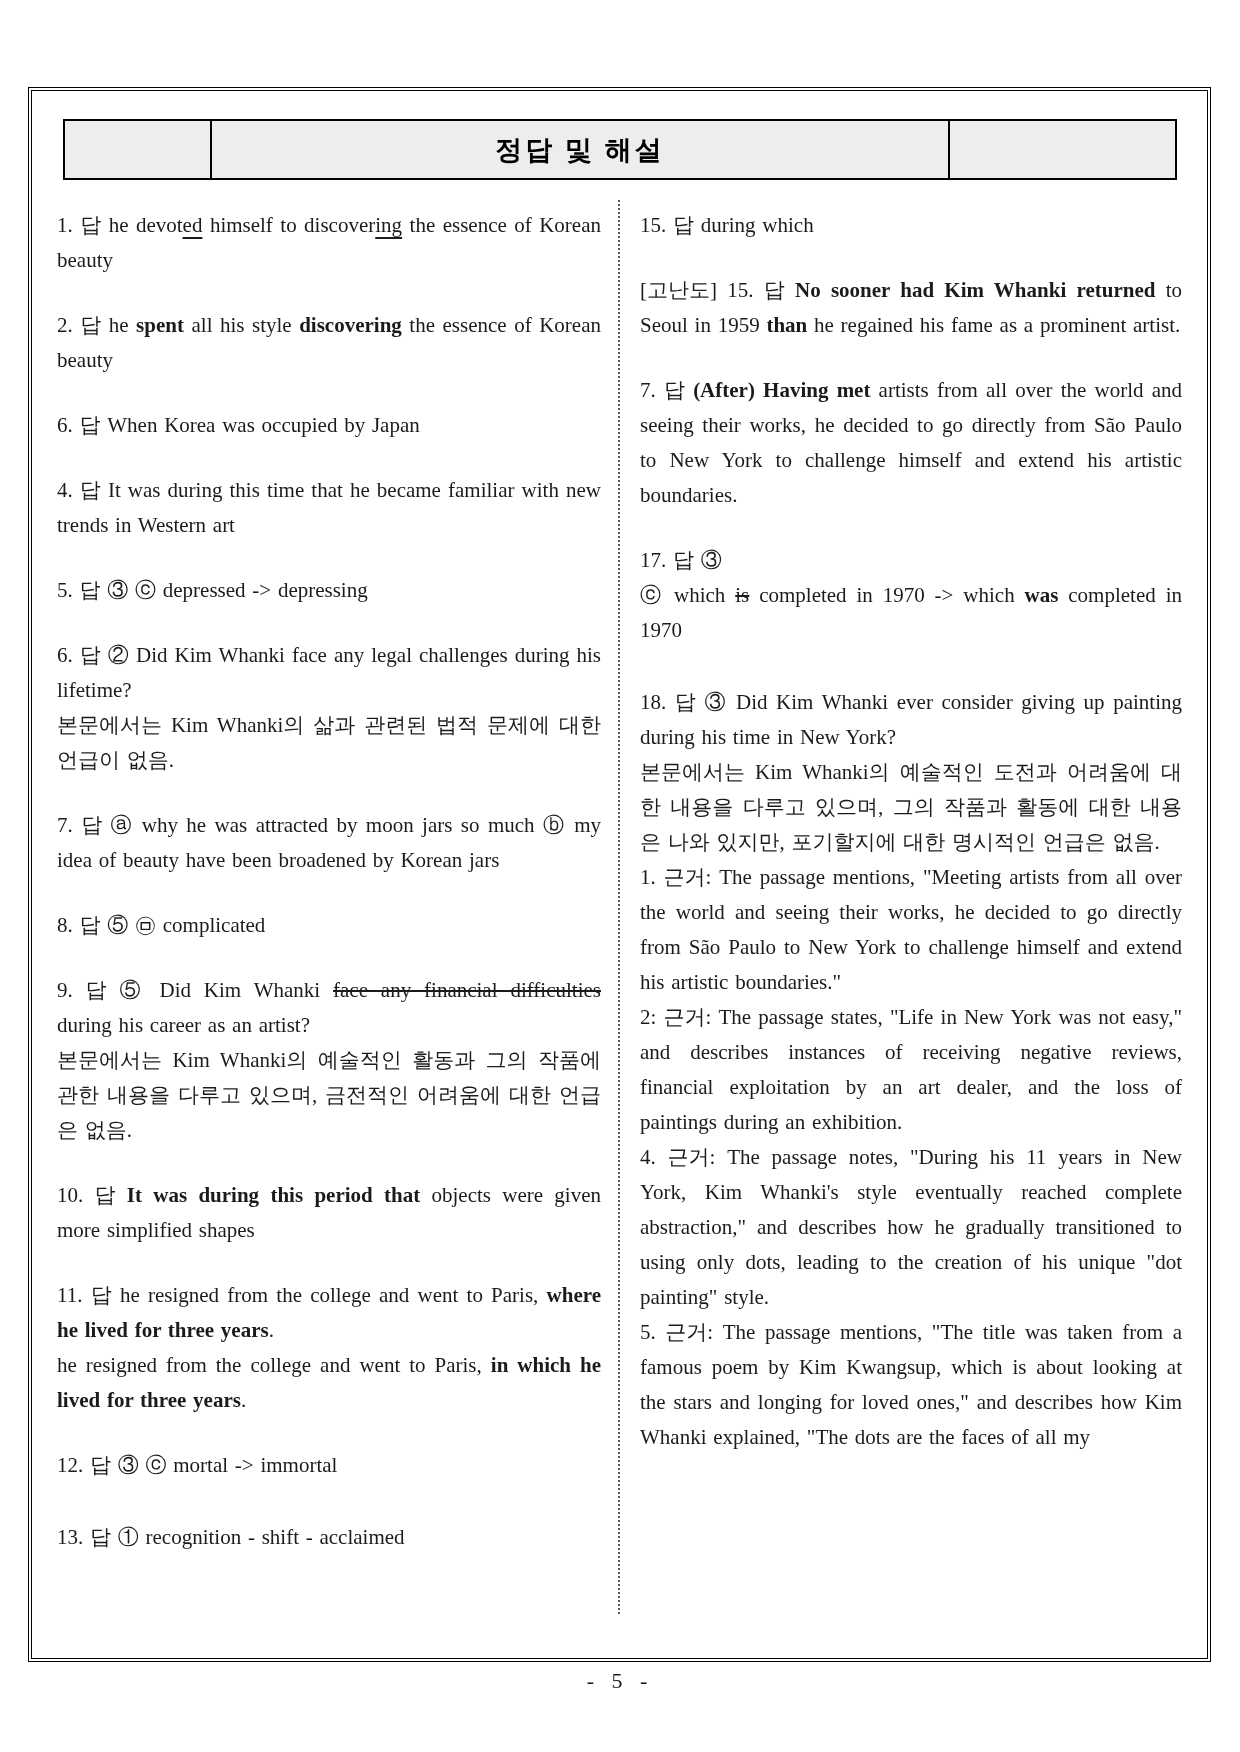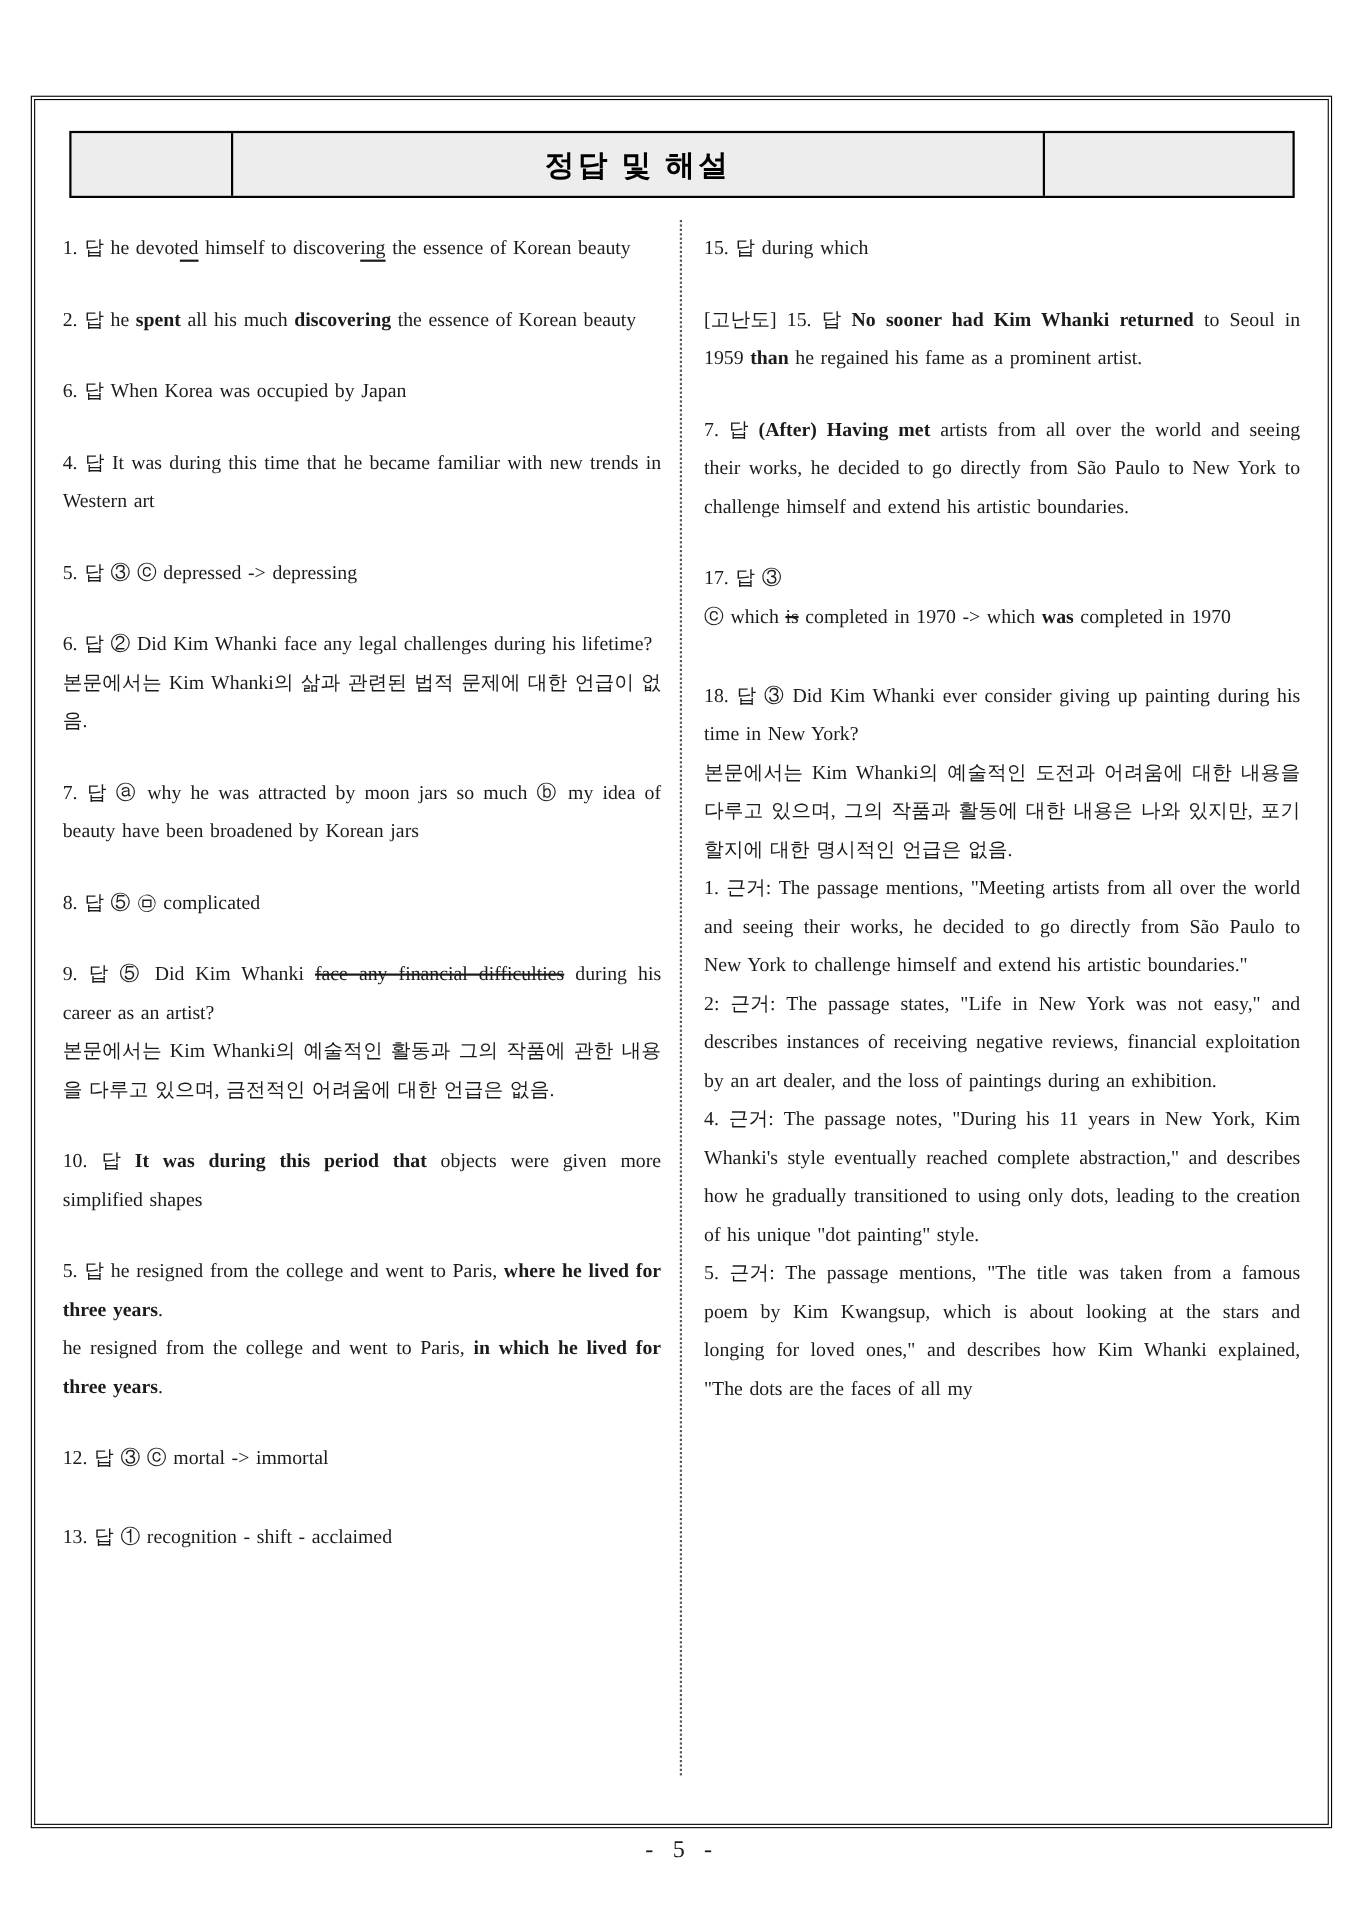"1. 답 he devoted himself" .col { font-size: 18px -> 21px }
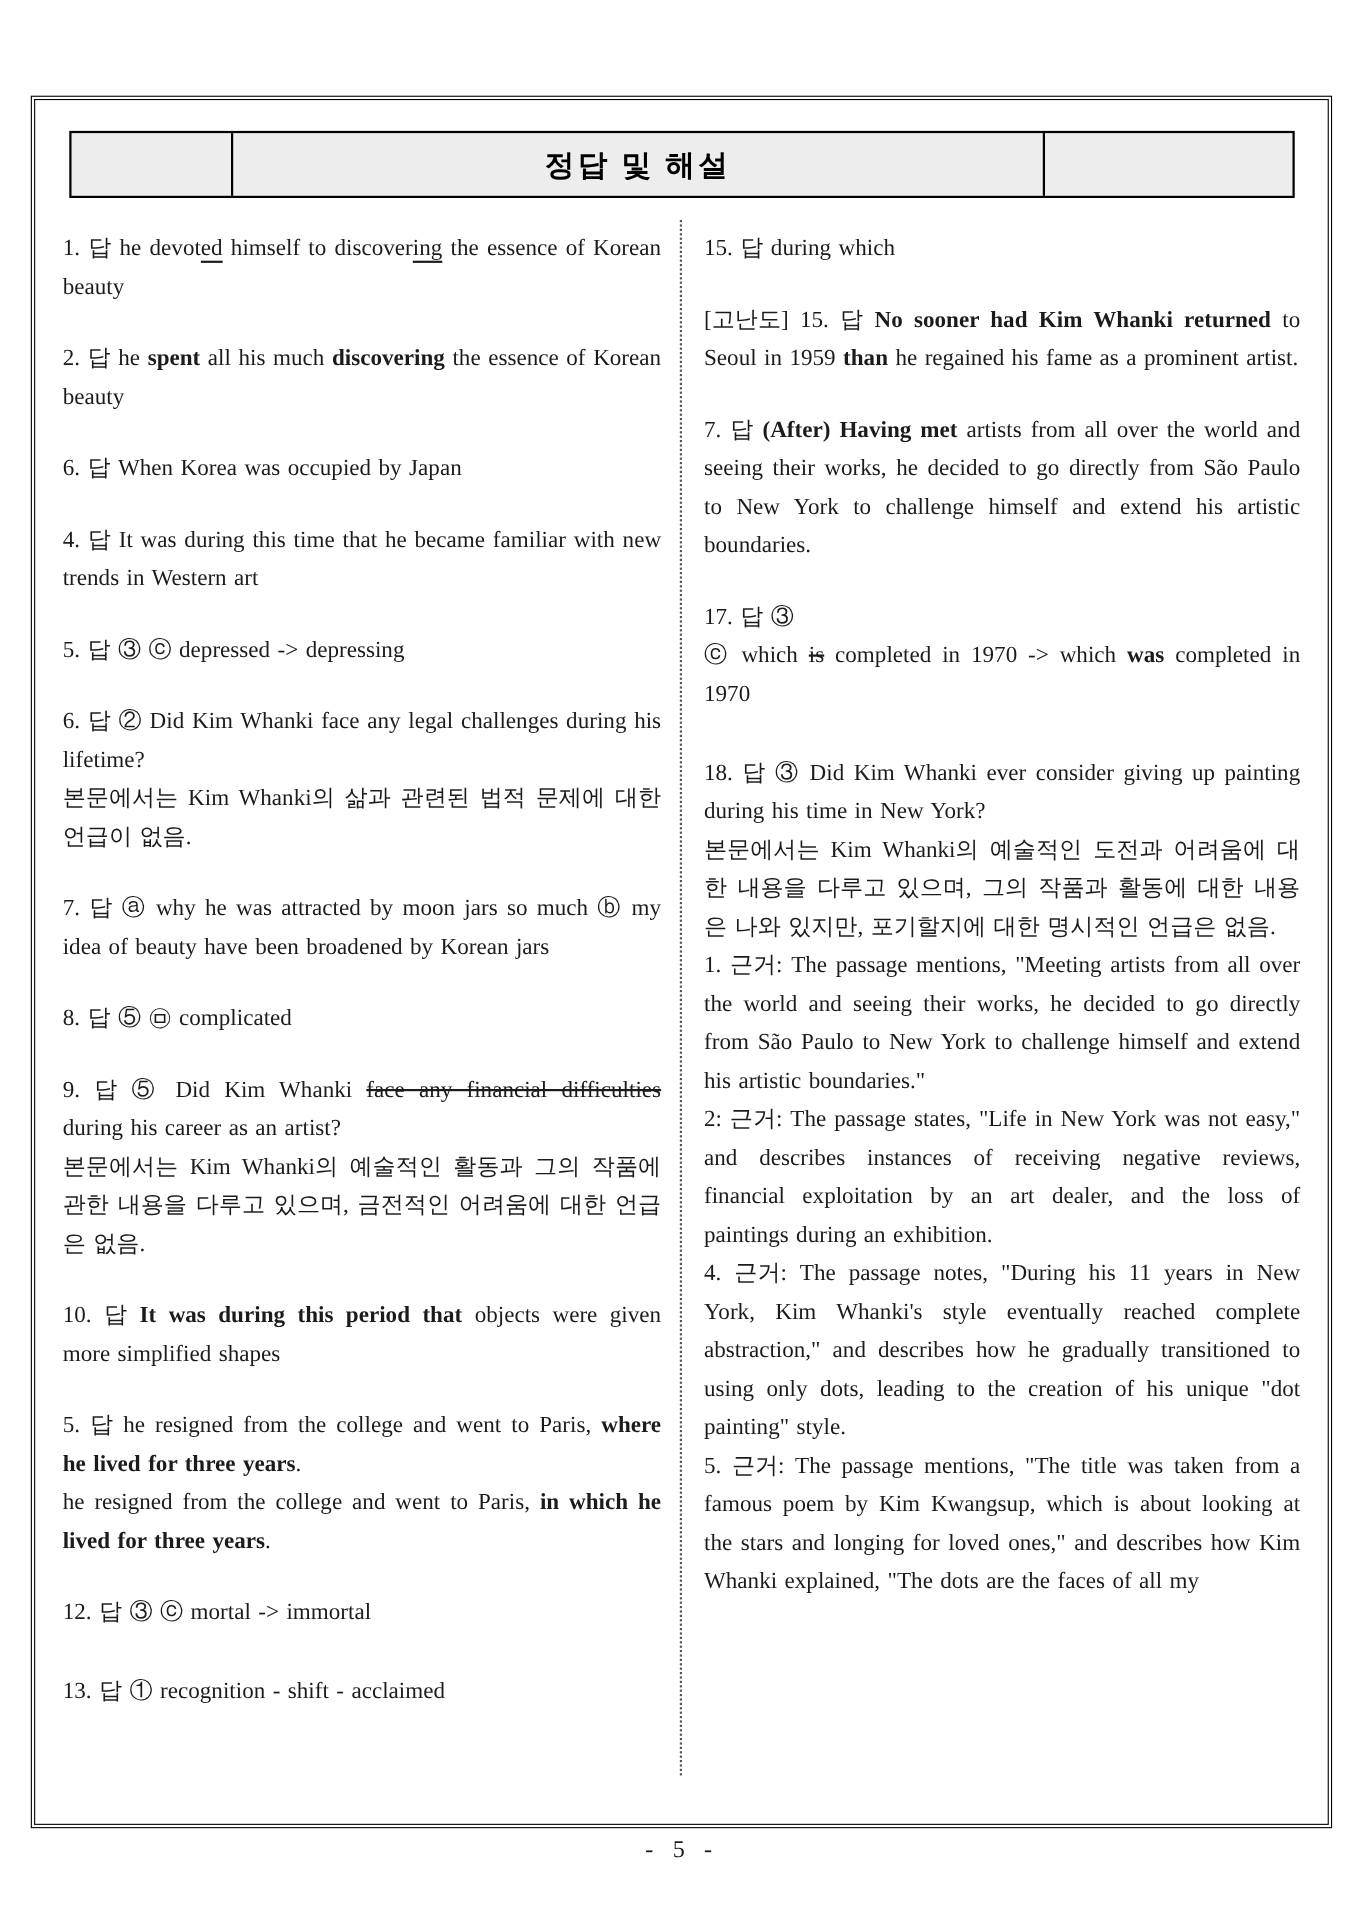"all his much" span.seg-n { text: much -> style }
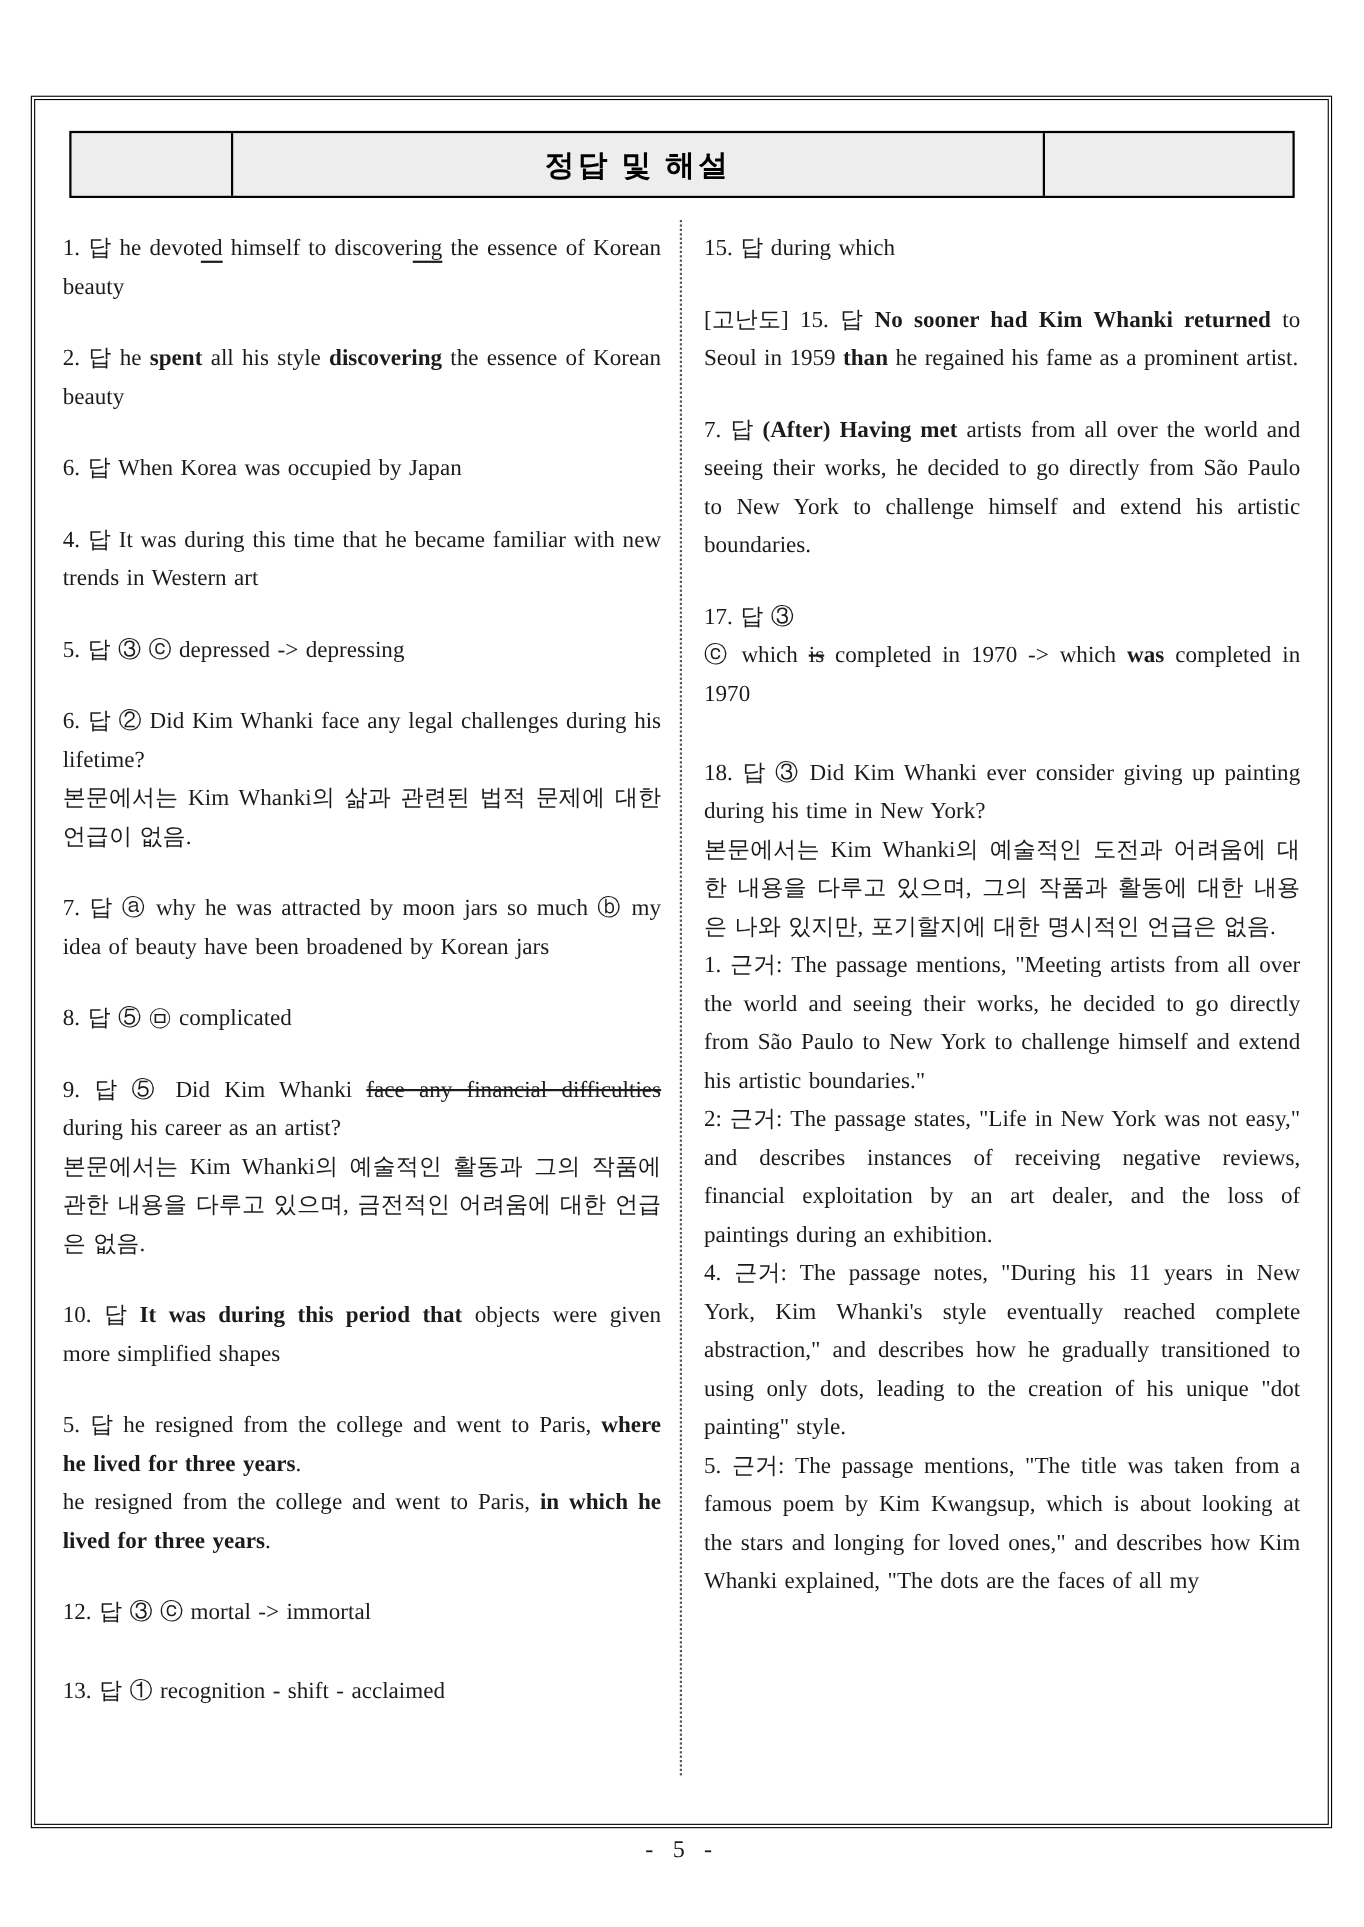"5. 답 he resigned from" span.seg-n { text: 5 -> 11 }
